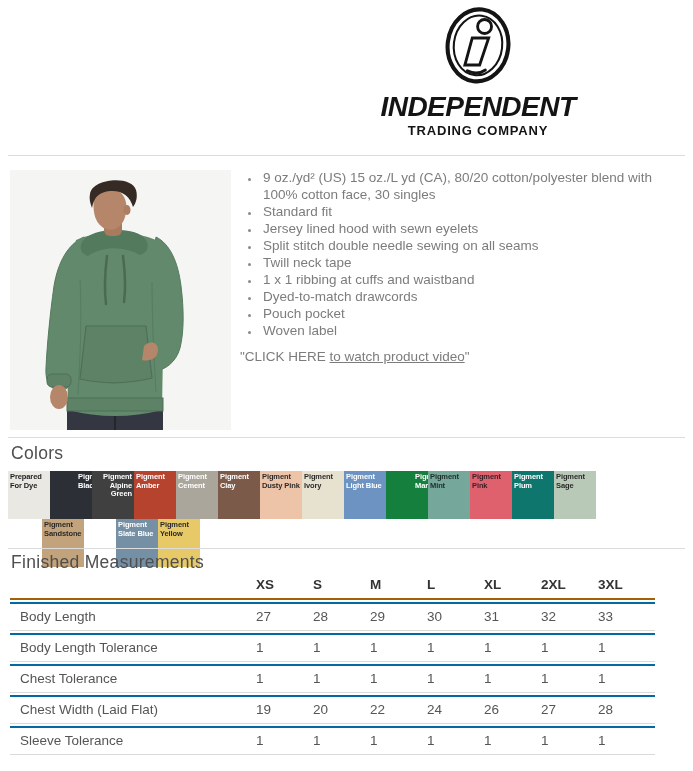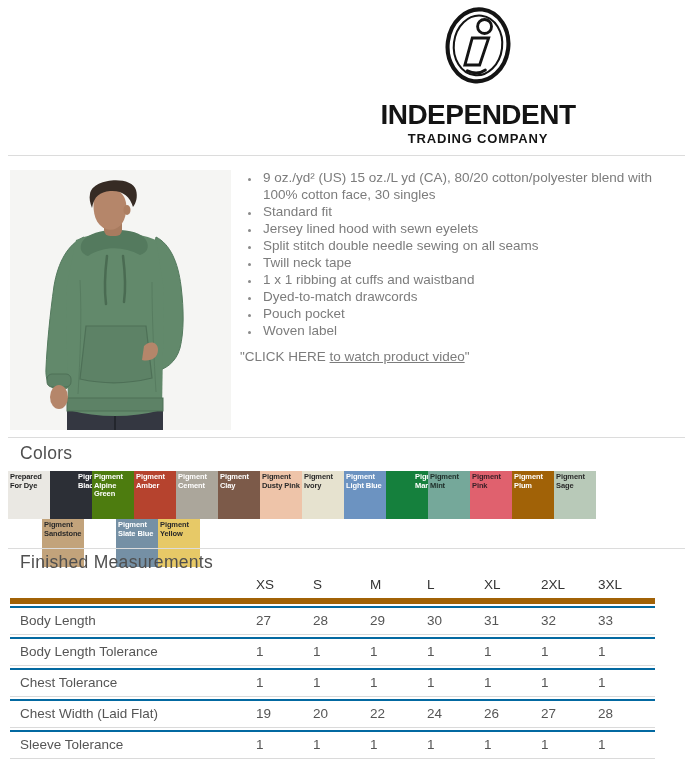"INDEPENDENT" .logo-name { font-style: none -> italic; margin-top: 11px -> 3px }
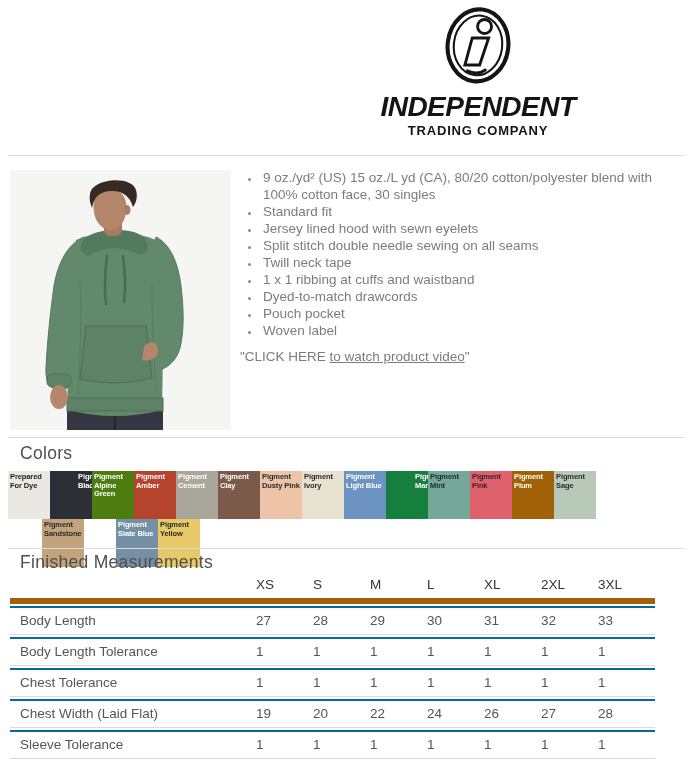"Colors" .section-title { left: 20px -> 11px }
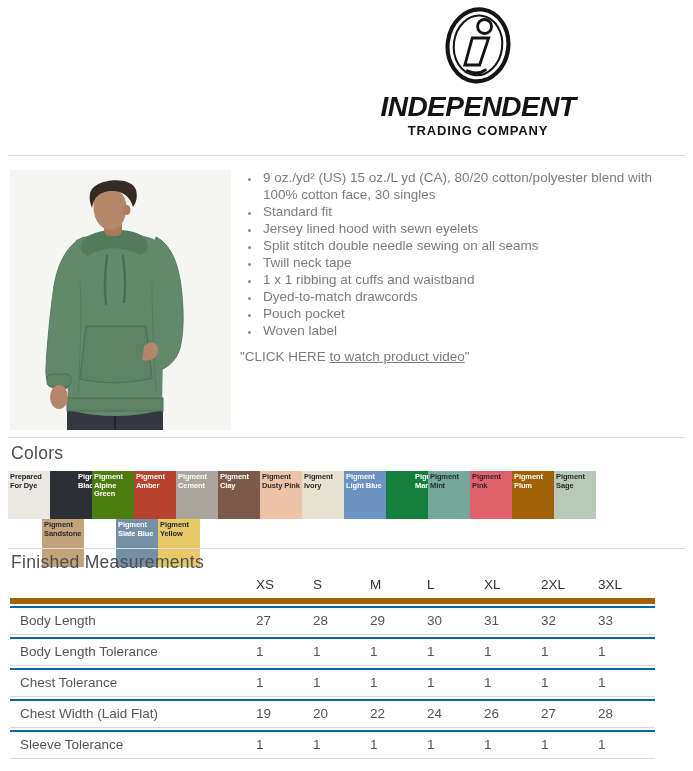"Pigment Alpine Green" div.swatch { background: #4d7c0f -> #404040; text-align: none -> right }
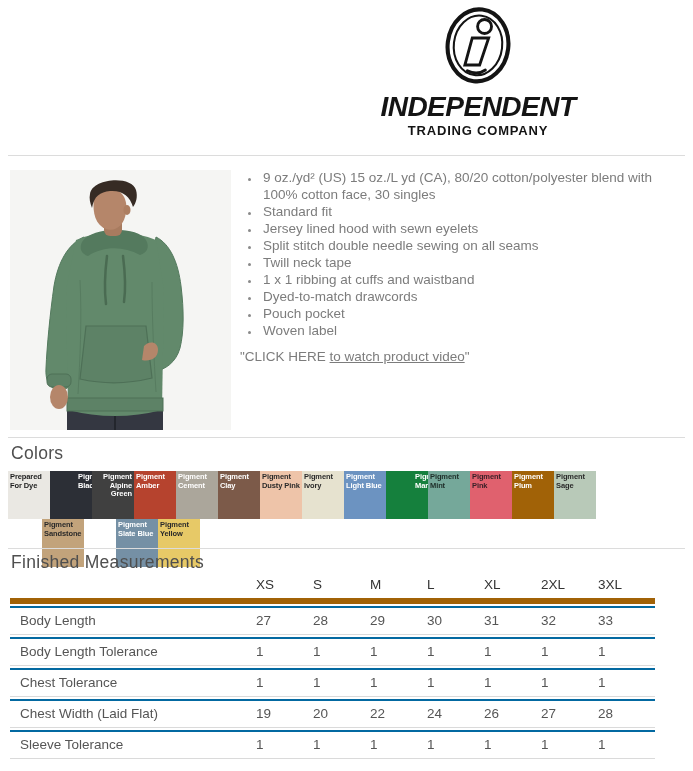"Pigment Plum" div.swatch { background: #a16207 -> #0f766e }
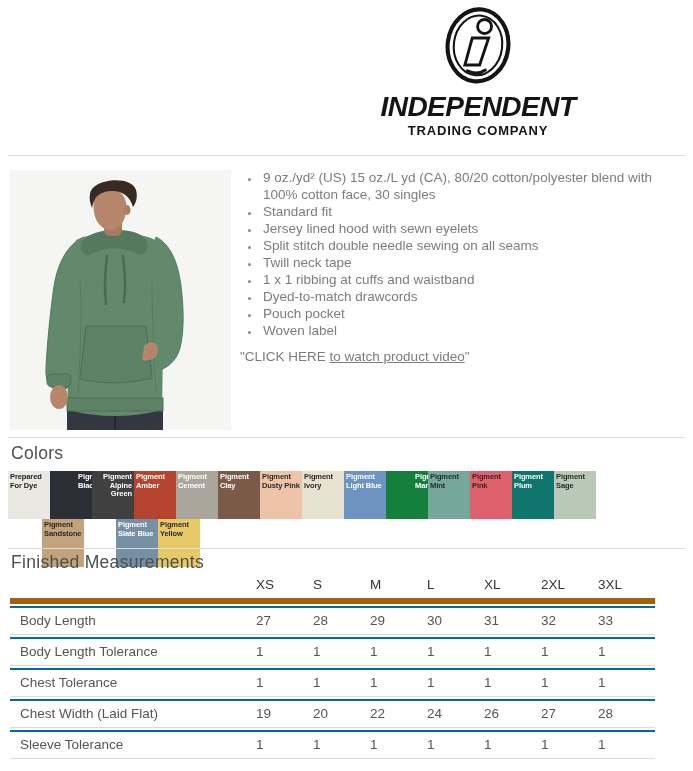"XS" .meas-table th { border-bottom: 6px solid #a16207 -> 2px solid #a16207; font-weight: normal -> bold }
